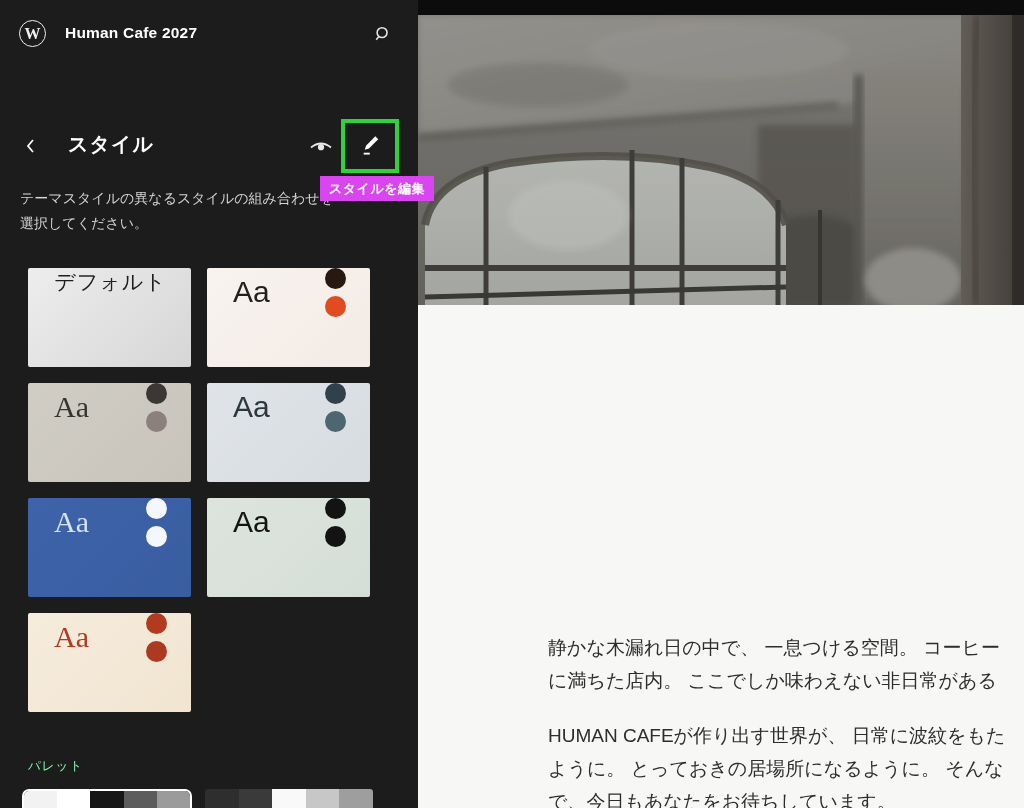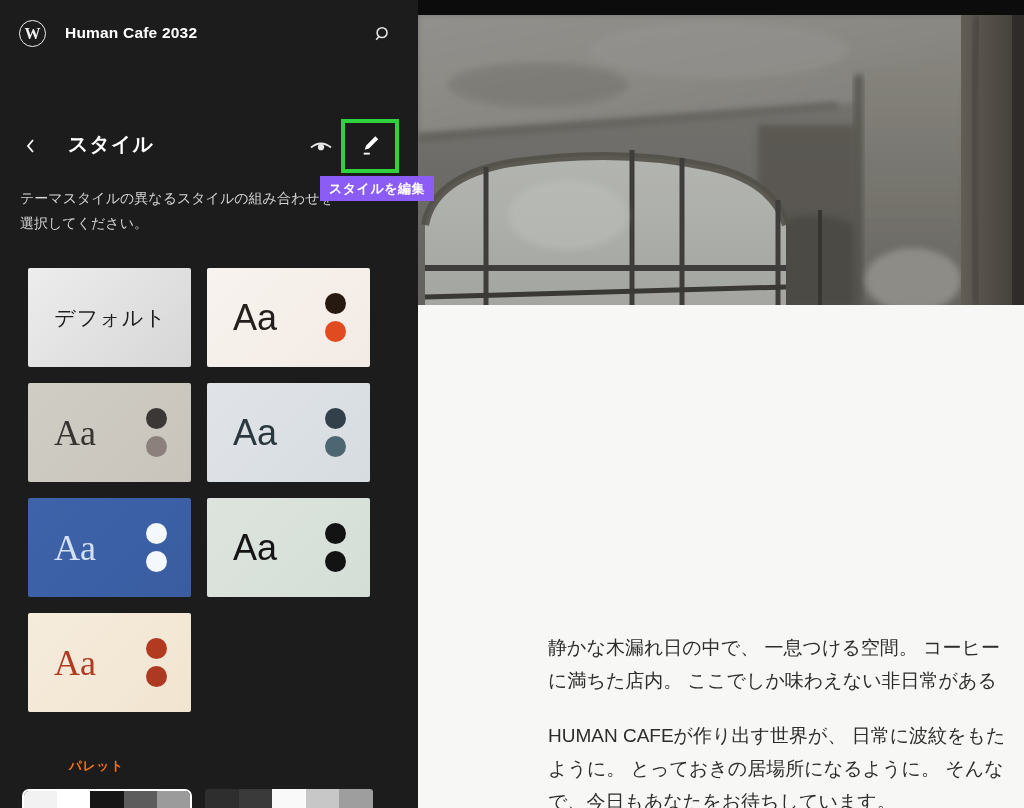"Human Cafe 2032" div.site-title { text: 2032 -> 2027 }
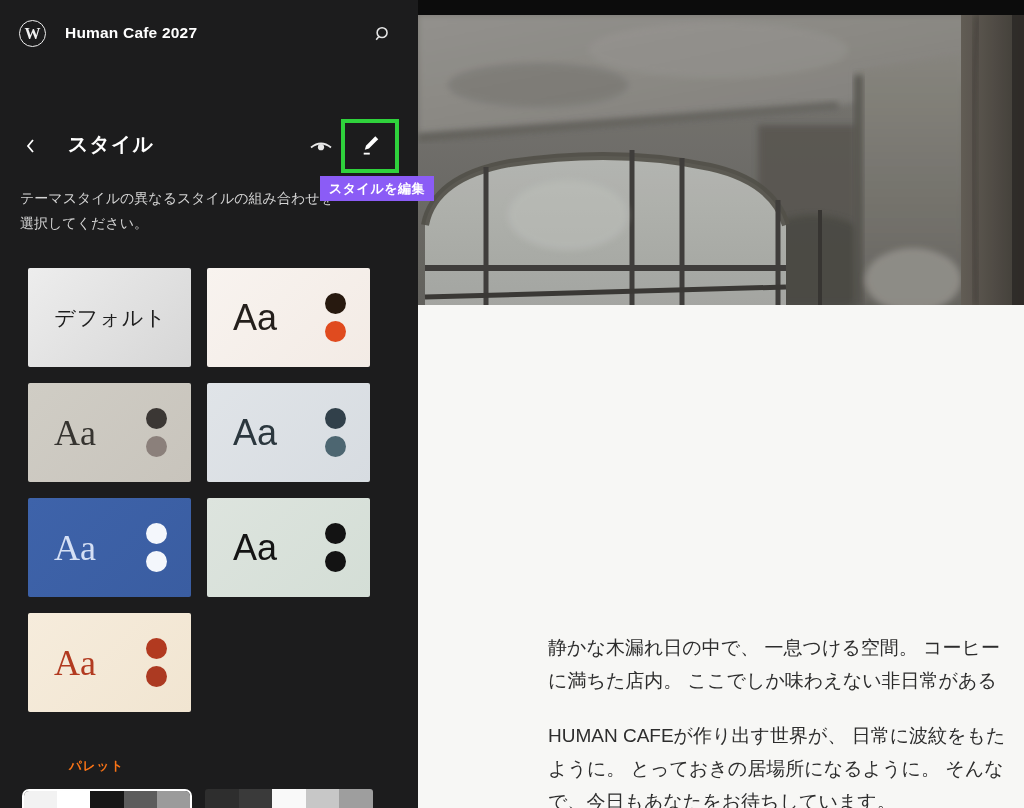"スタイルを編集" .tooltip { background: #8b5cf6 -> #d946ef }
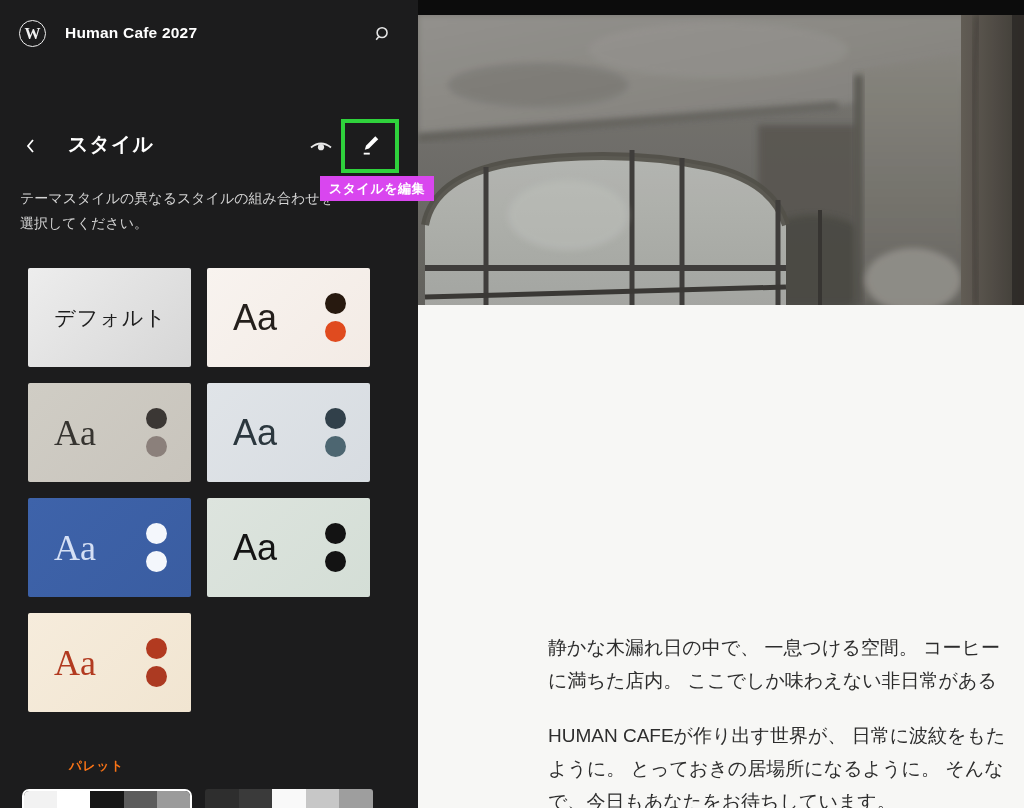"デフォルト" .card { align-items: center -> flex-start }
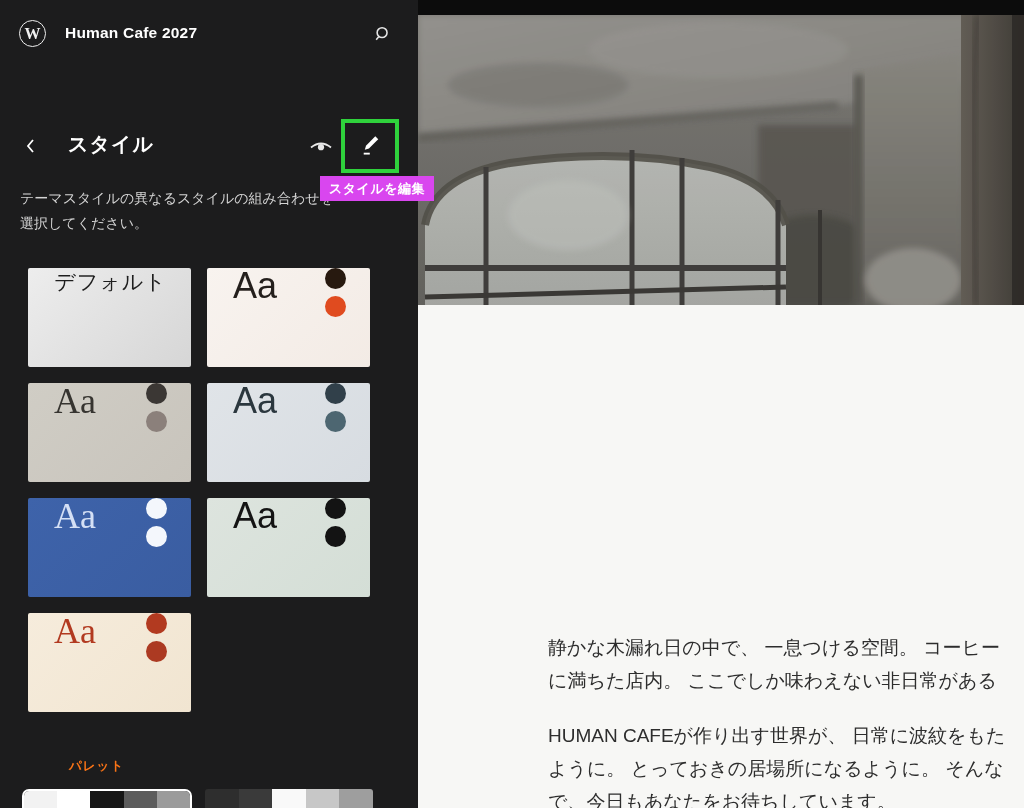"Aa" .card .aa { font-size: 36px -> 30px; margin-top: none -> 9px }
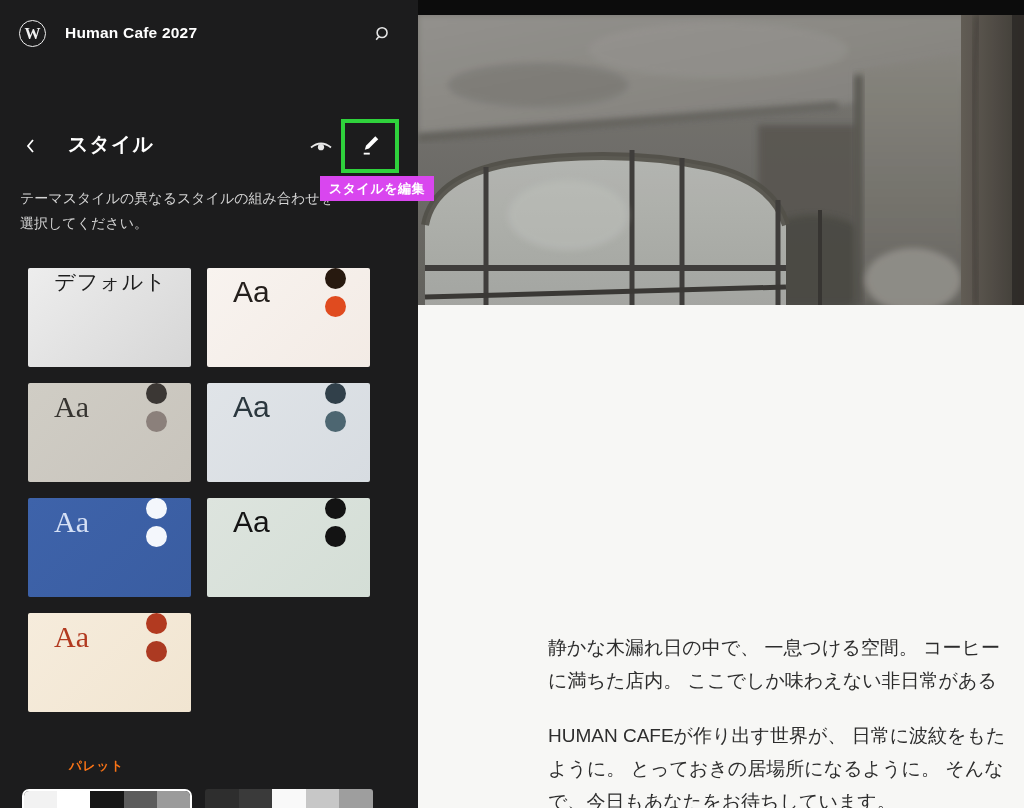"パレット" .palette-label { color: #f97316 -> #86efac; font-weight: 700 -> 400; margin-left: 41px -> none }
